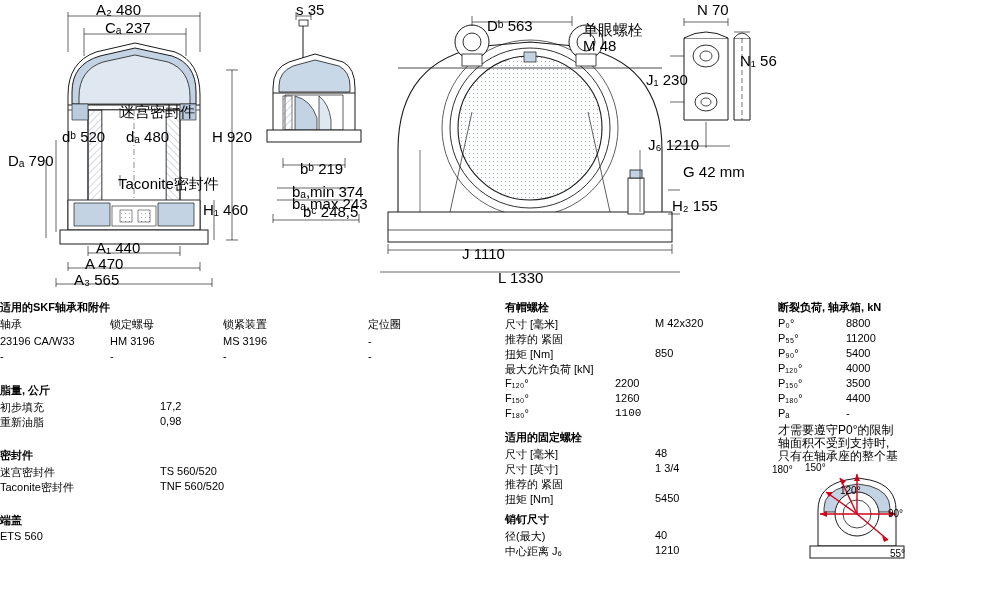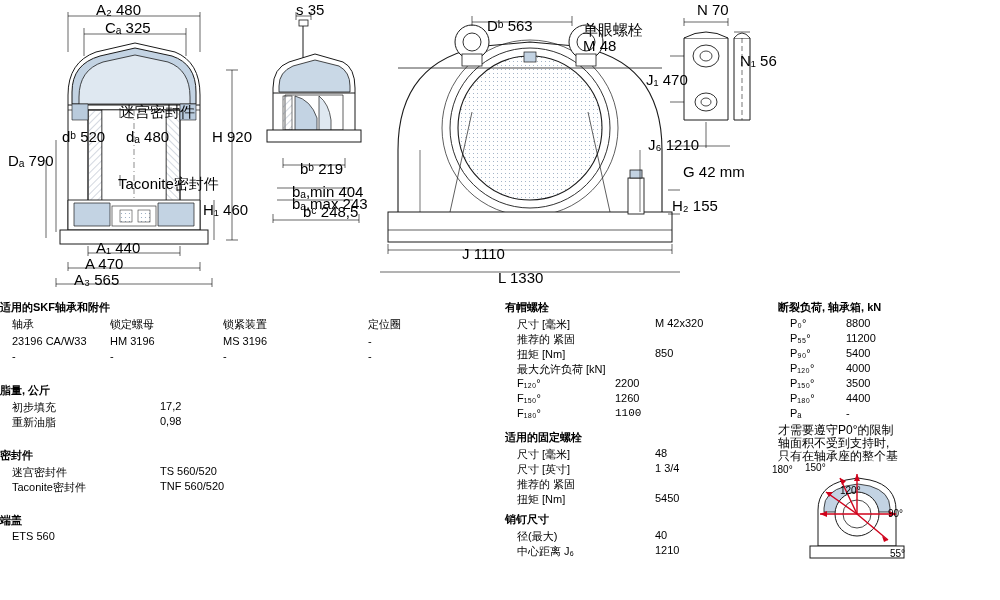"Cₐ 325" div.lbl { text: 325 -> 237 }
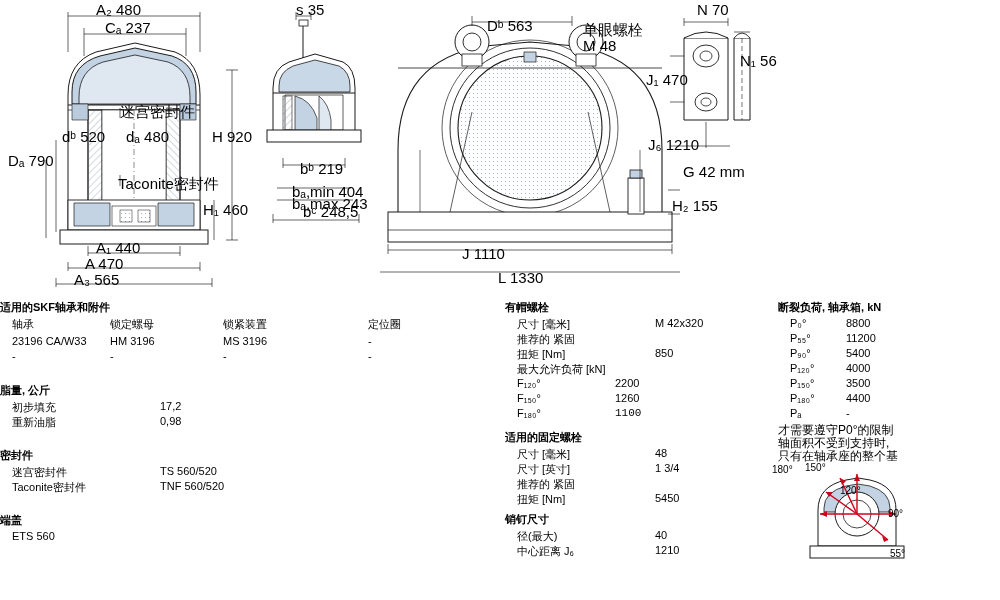"J₁ 470" div.lbl { text: 470 -> 230 }
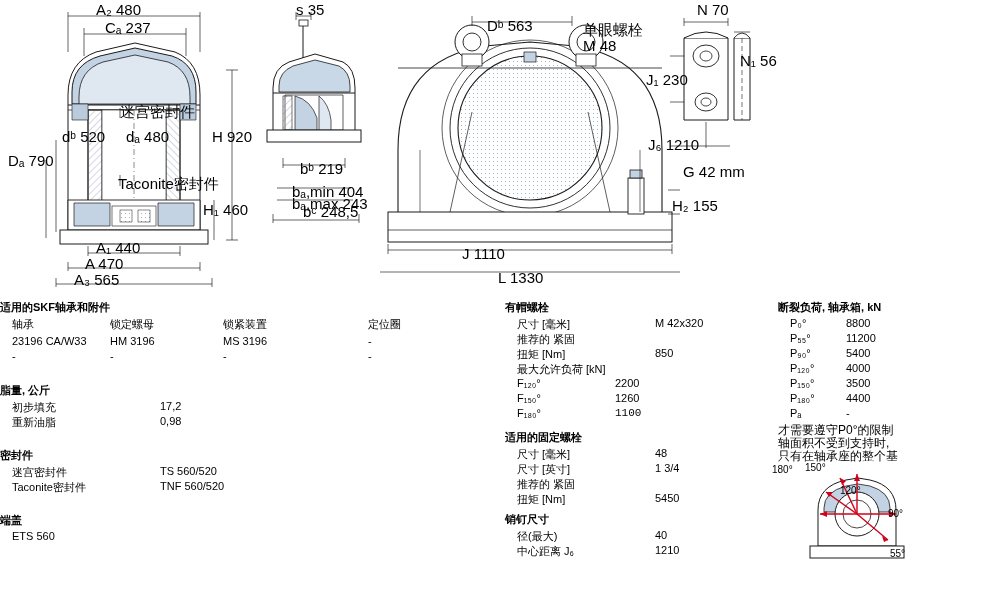"bₐ,min 404" div.lbl { text: 404 -> 374 }
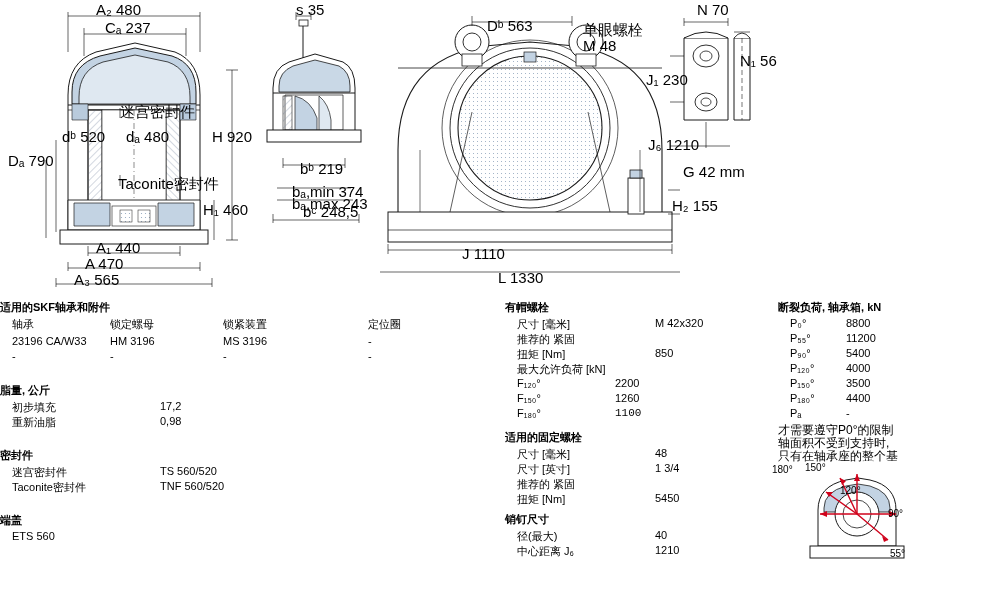"轴承" .c0 { padding-left: 12px -> none }
